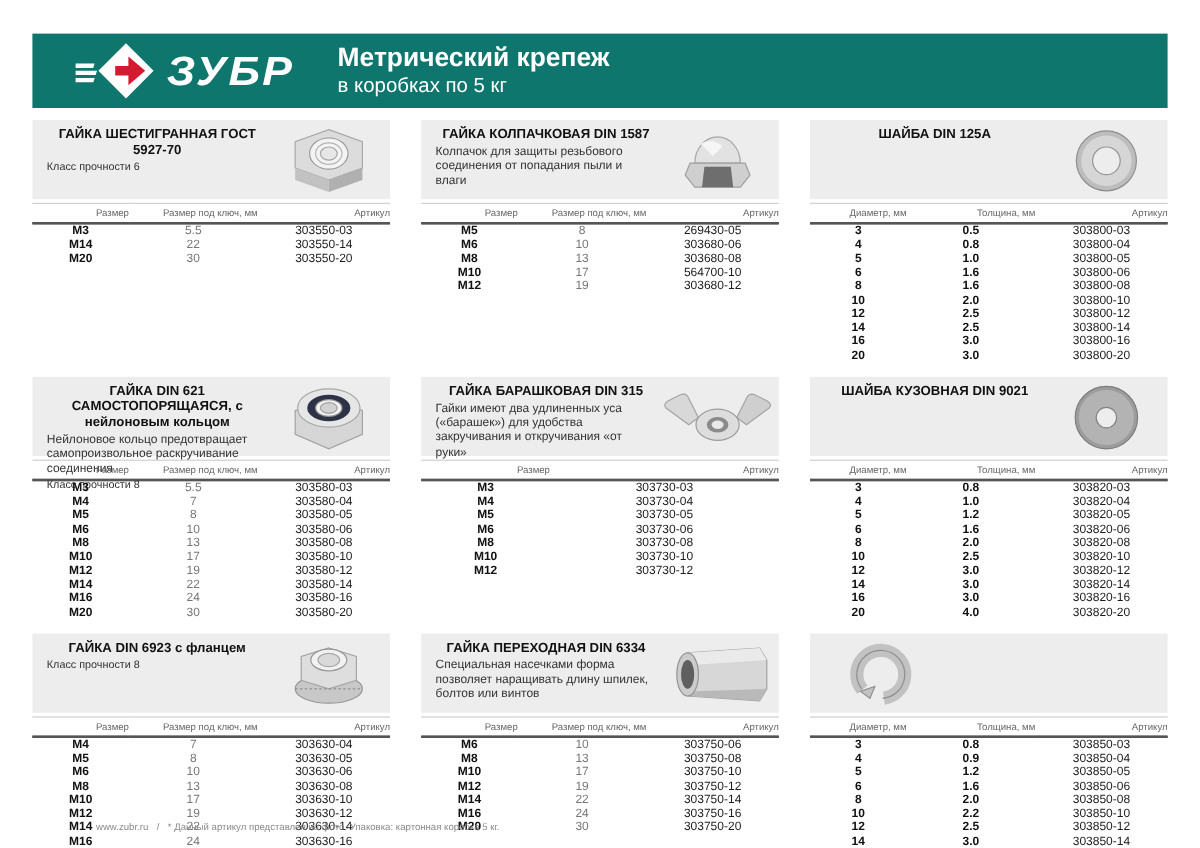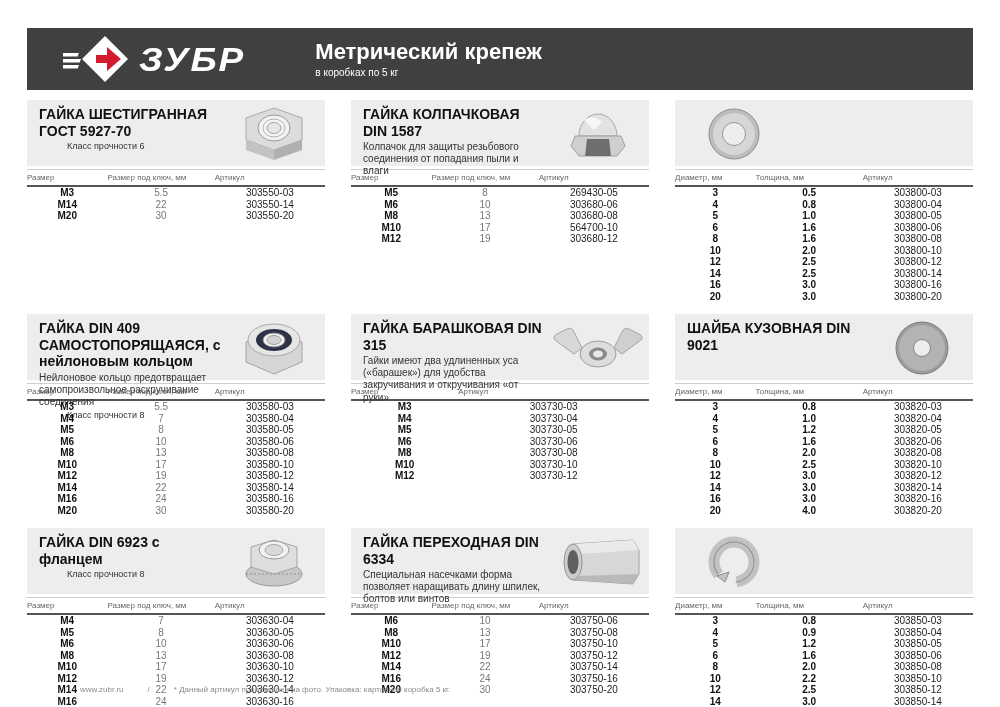"ЗУБР" .banner { background: #404040 -> #0f766e }
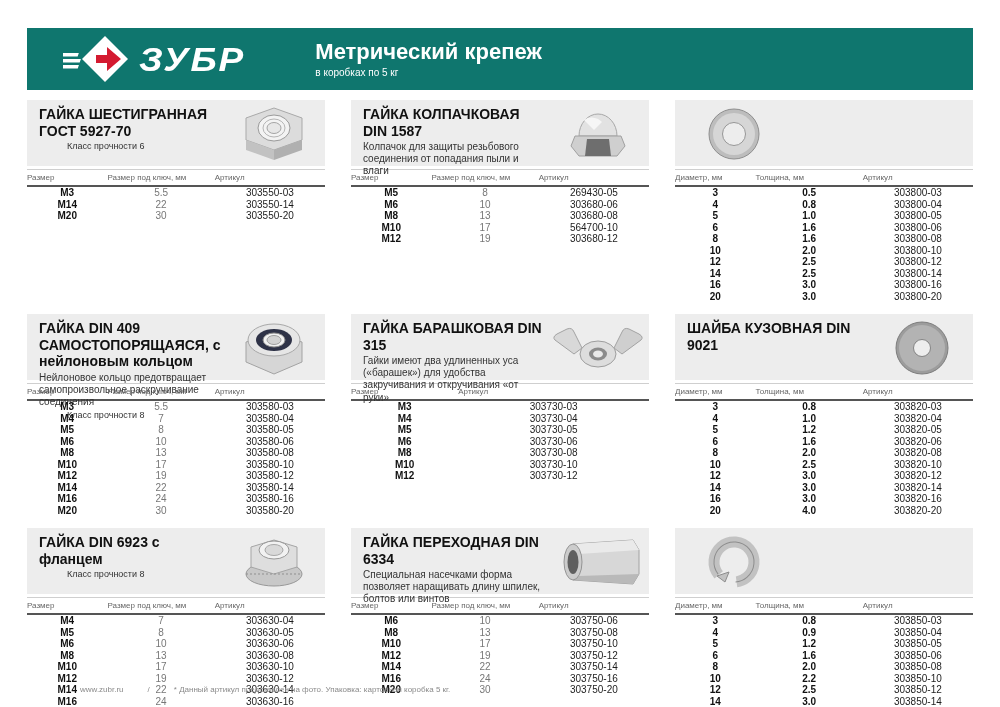"Метрический крепеж" .titles { margin-left: 70px -> 36px }
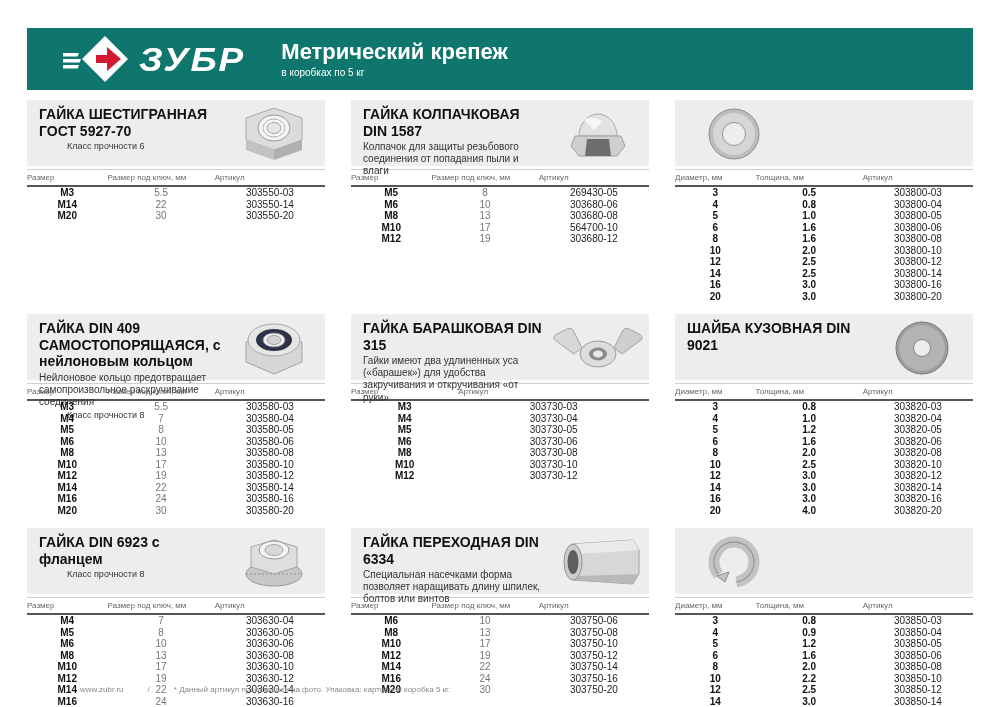"в коробках по 5 кг" .page-subtitle { font-size: 10px -> 17px }
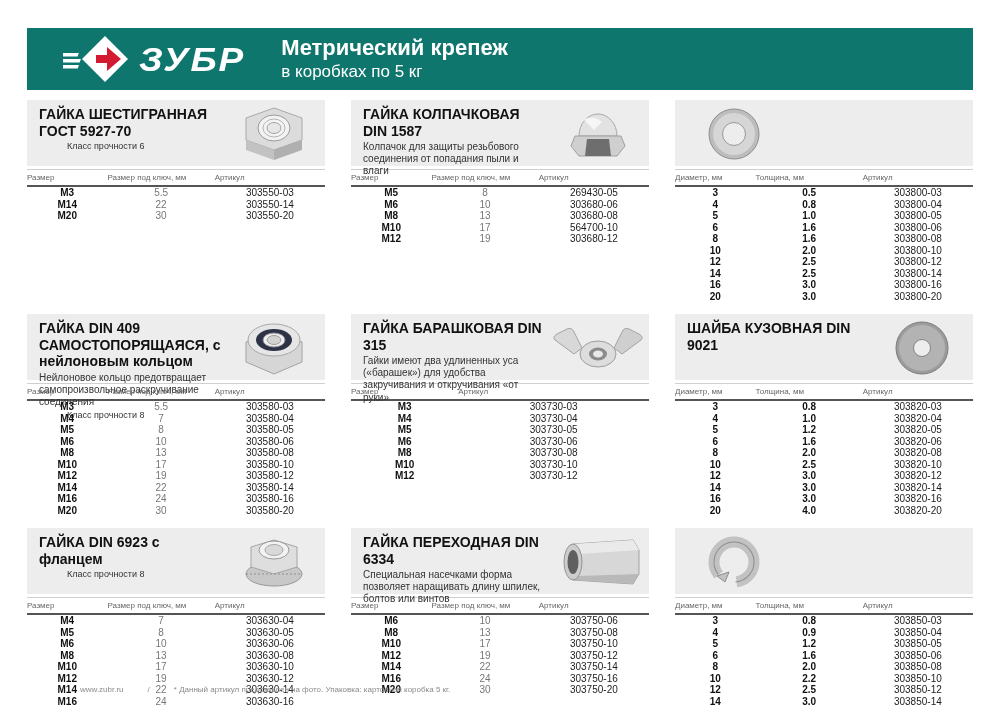"ГАЙКА ШЕСТИГРАННАЯ ГОСТ 5927-70" .sec-title { font-size: 14px -> 11px; text-align: none -> center }
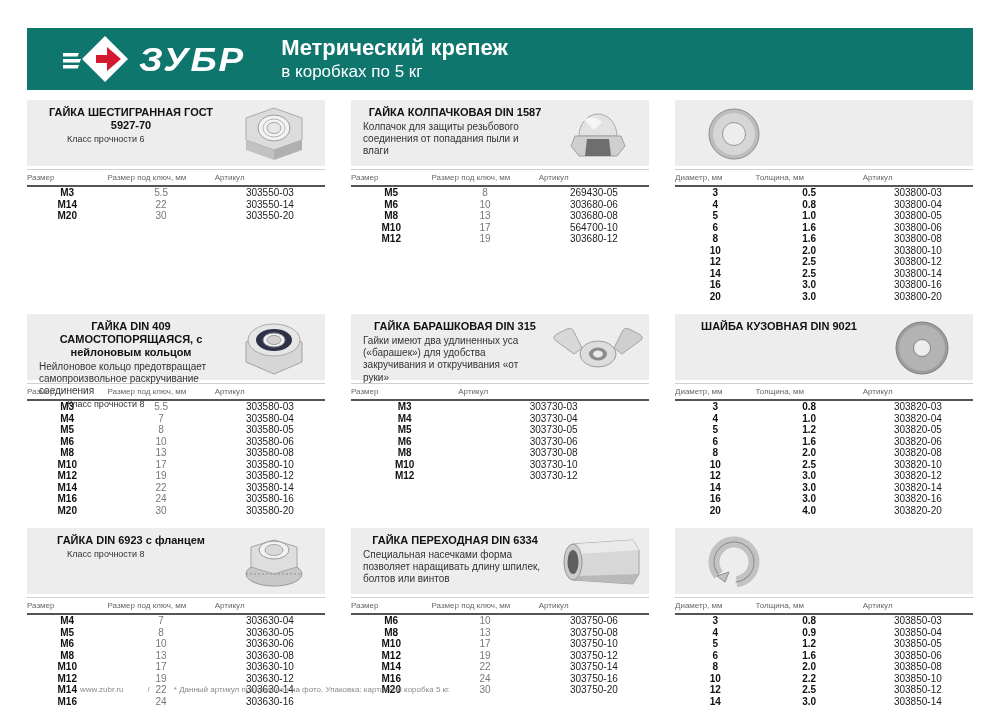"ШАЙБА DIN 125A" div.sec-text { html: none -> <div> <h3>ШАЙБА DIN 125A</h3> </div> }
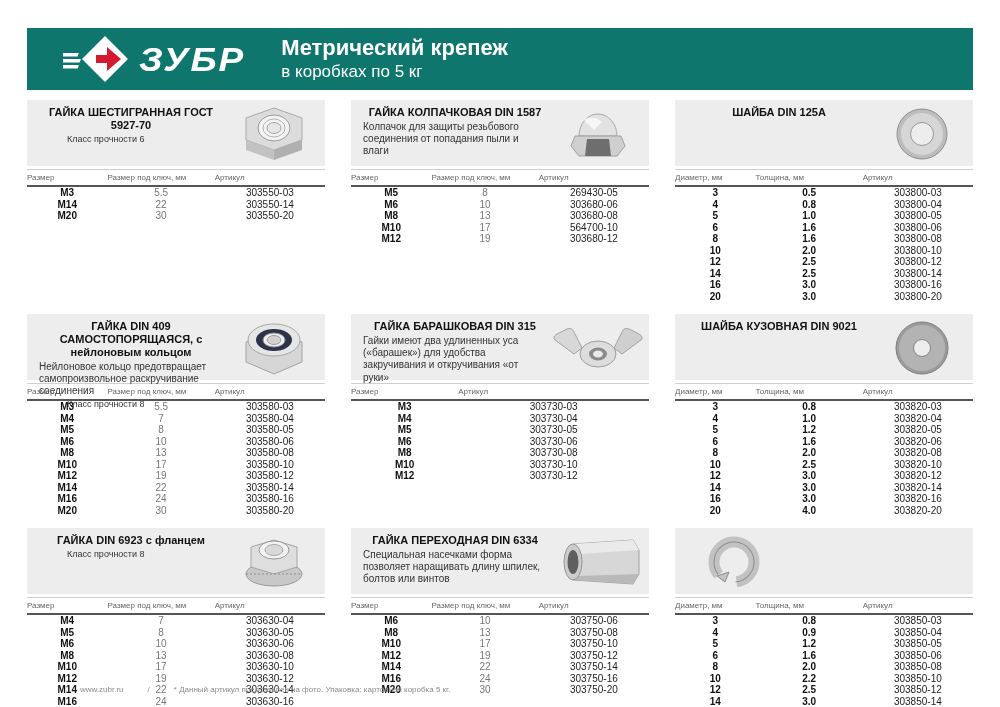"Класс прочности 6" .sec-strength { margin-left: 28px -> none }
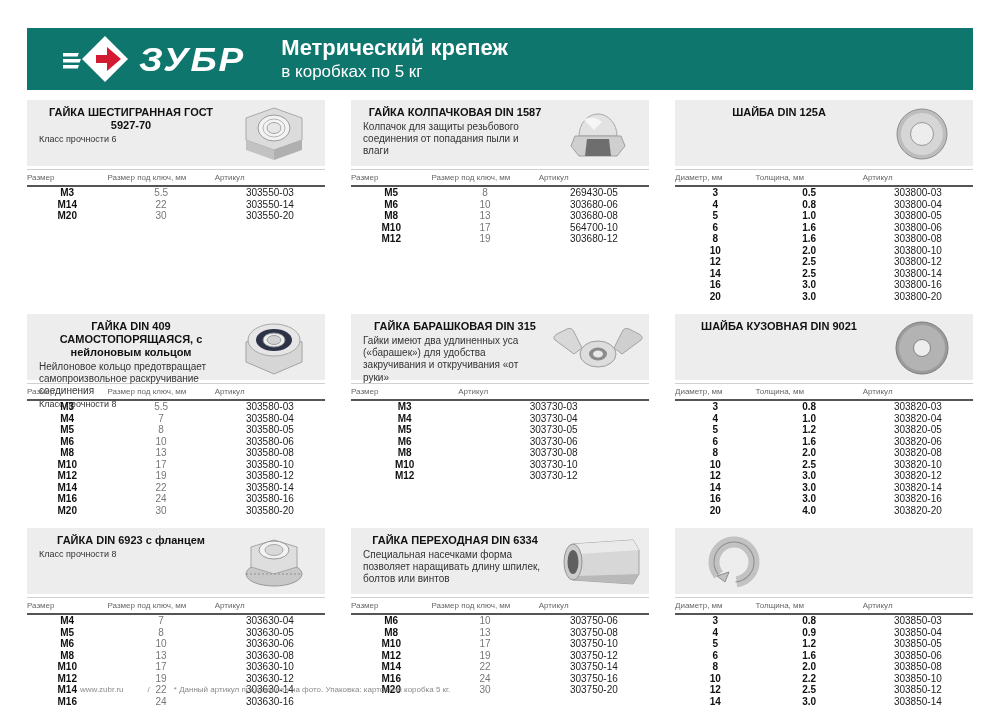"Размер" table.sec-table th { text-align: left -> right }
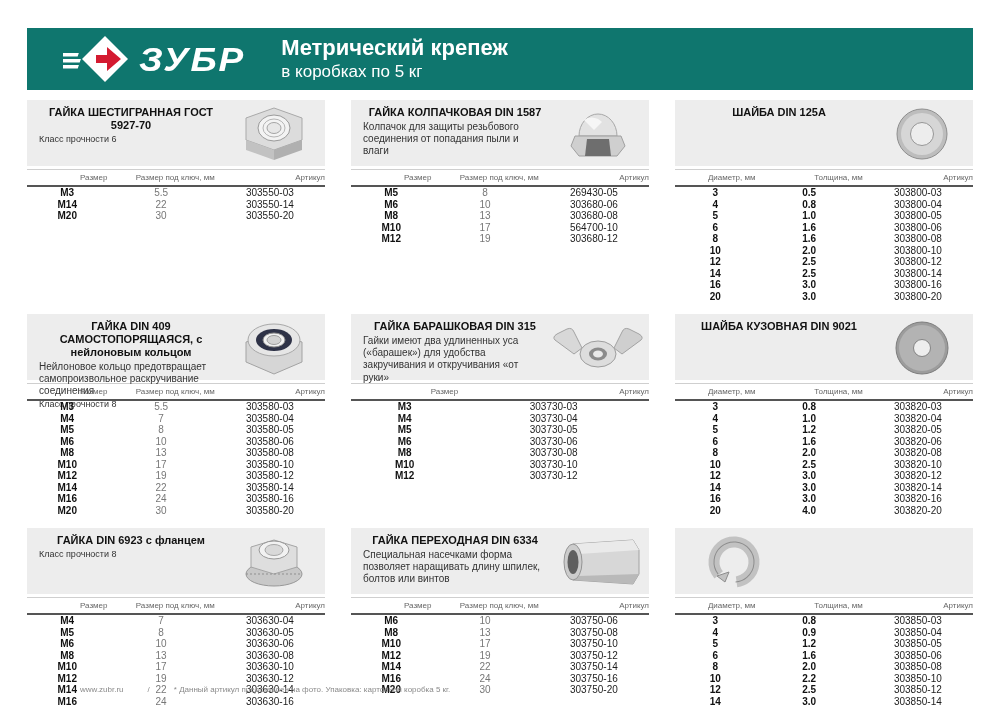"ГАЙКА DIN 409 САМОСТОПОРЯЩАЯСЯ, с" h3.sec-title { text: 409 -> 621 }
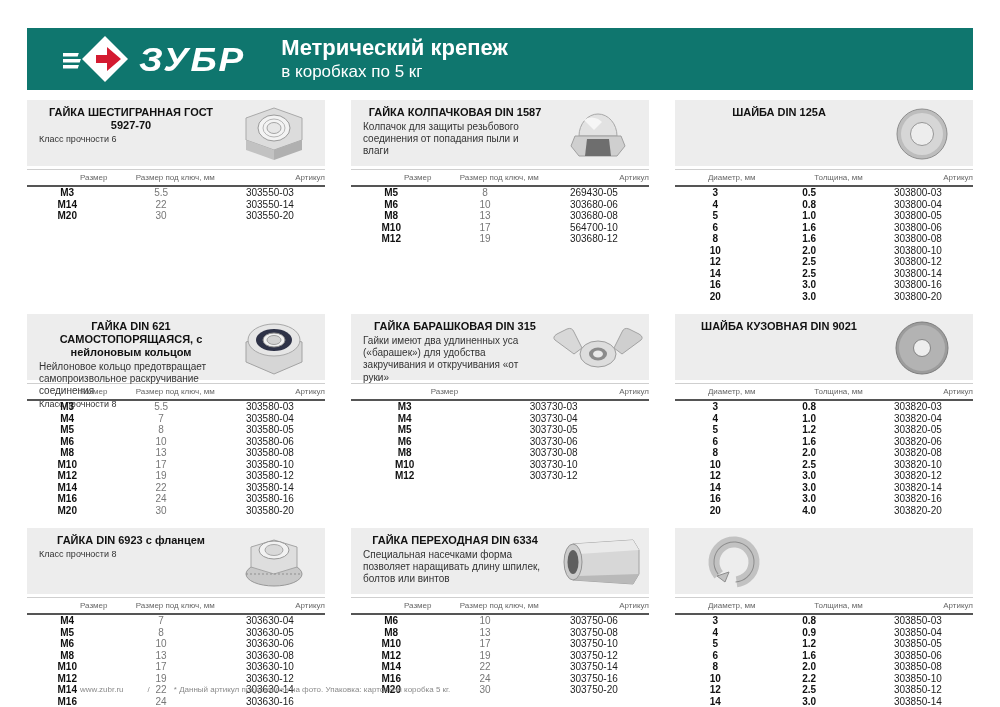"www.zubr.ru" .footer { gap: 24px -> 7px }
